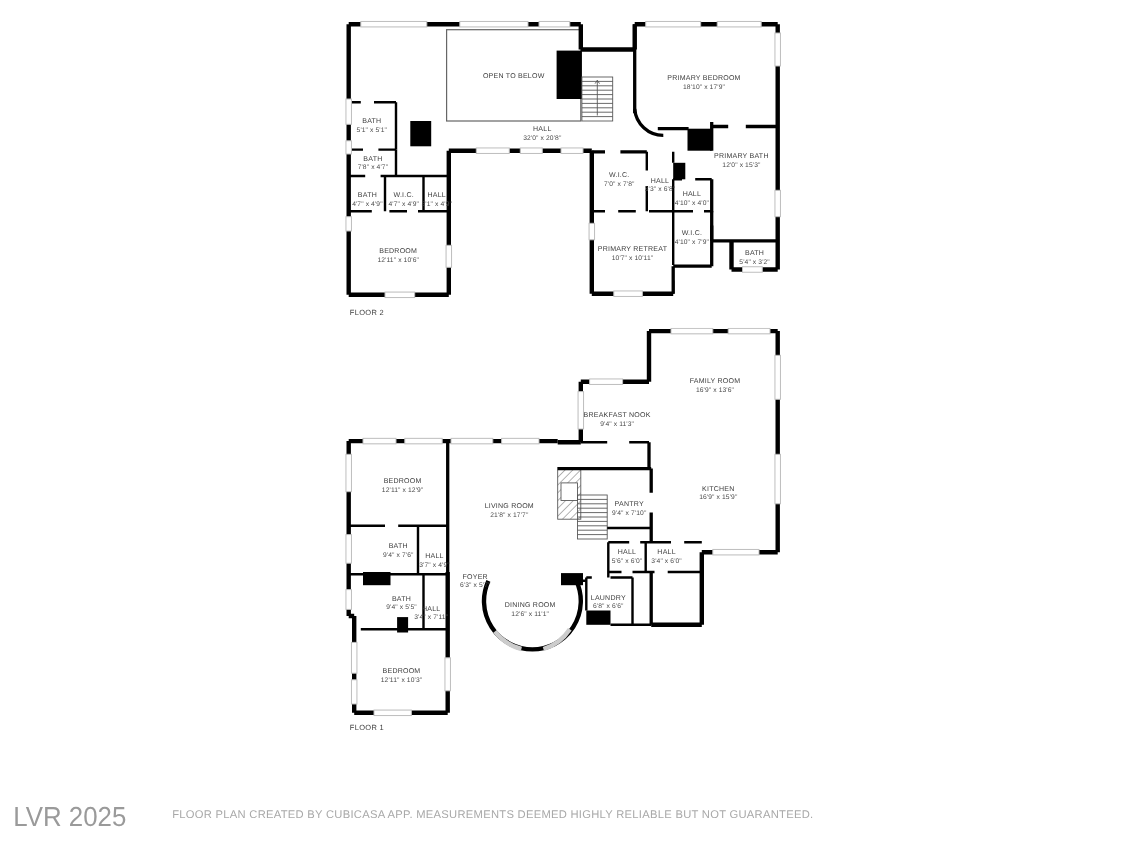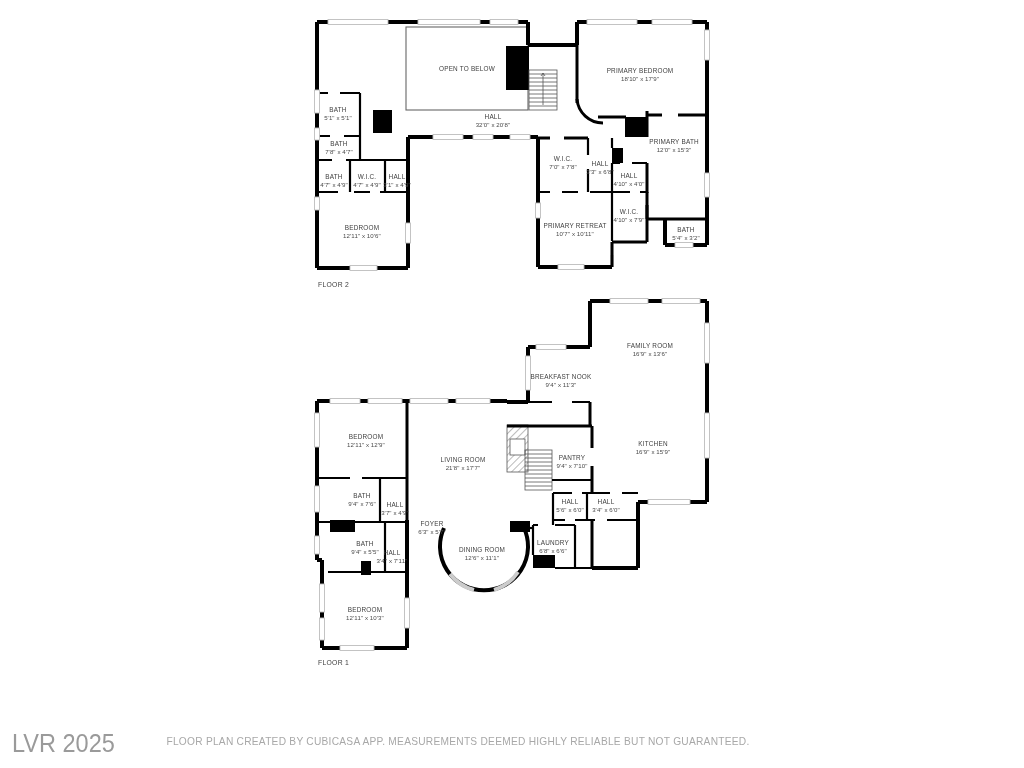"FLOOR PLAN CREATED BY CUBICASA" .footer { left: 18px -> 8px }
